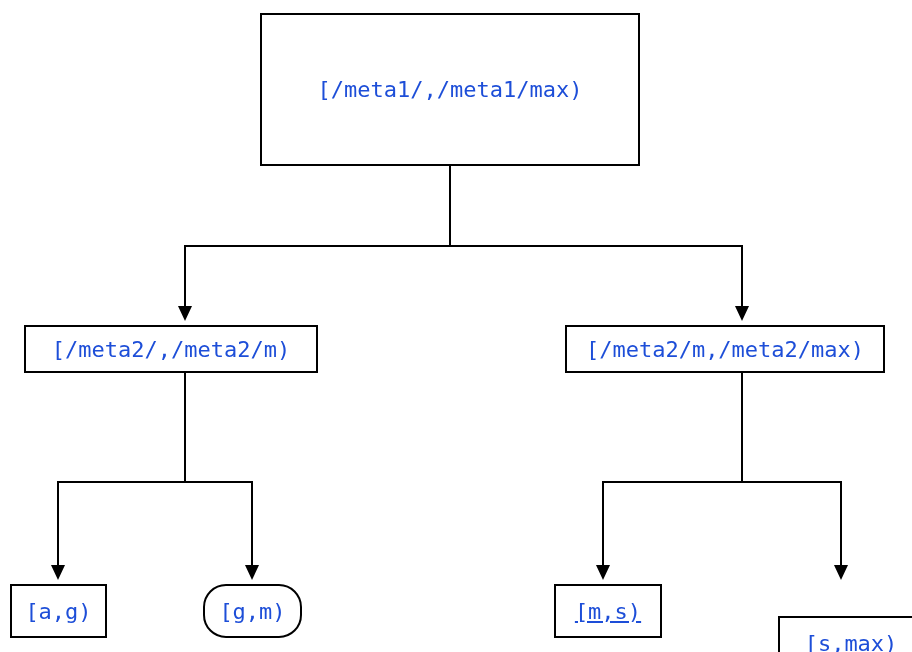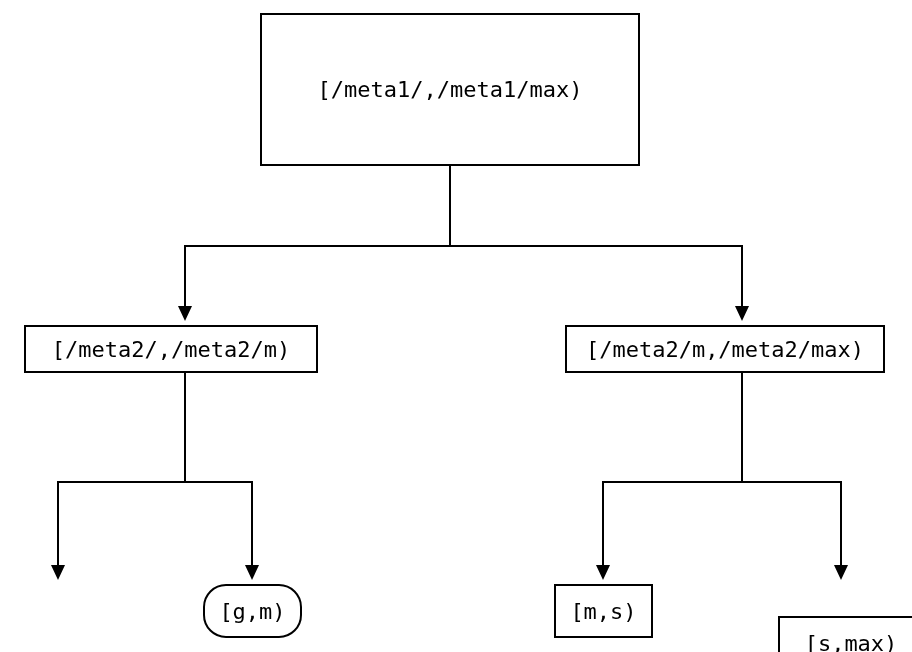"[/meta1/,/meta1/max)" .node { color: #000000 -> #1d4ed8 }
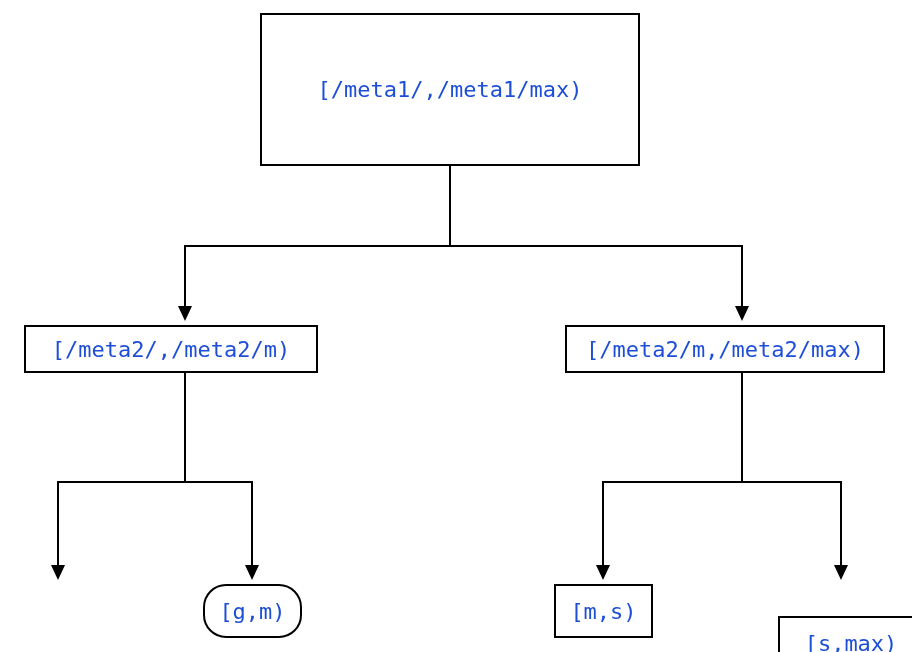"[a,g)" div.node { html: none -> <div>[a,g)</div> }
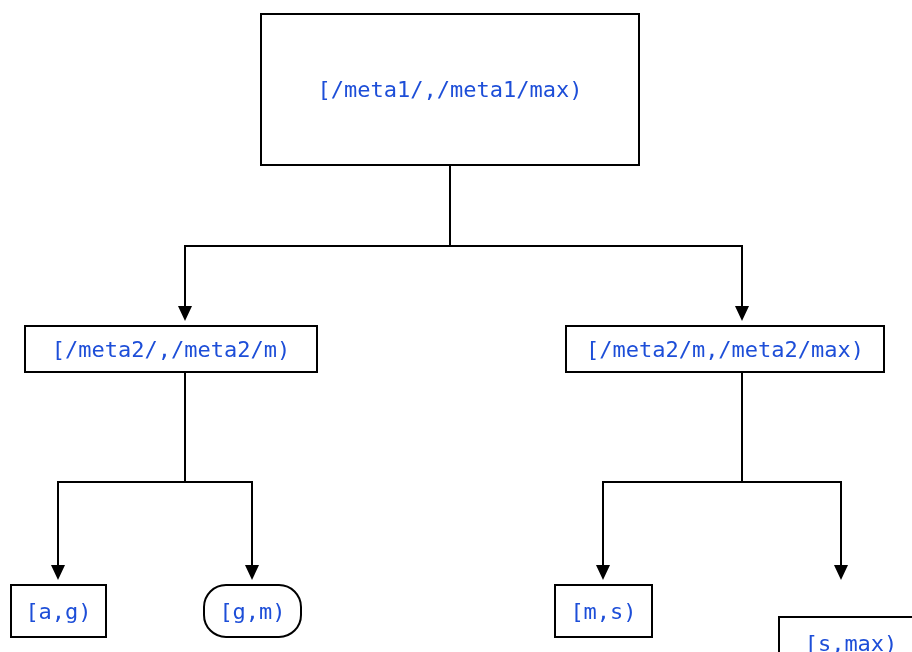"[m,s)" #node-leaf-m-s { text-decoration: none -> underline; width: 99px -> 108px }
